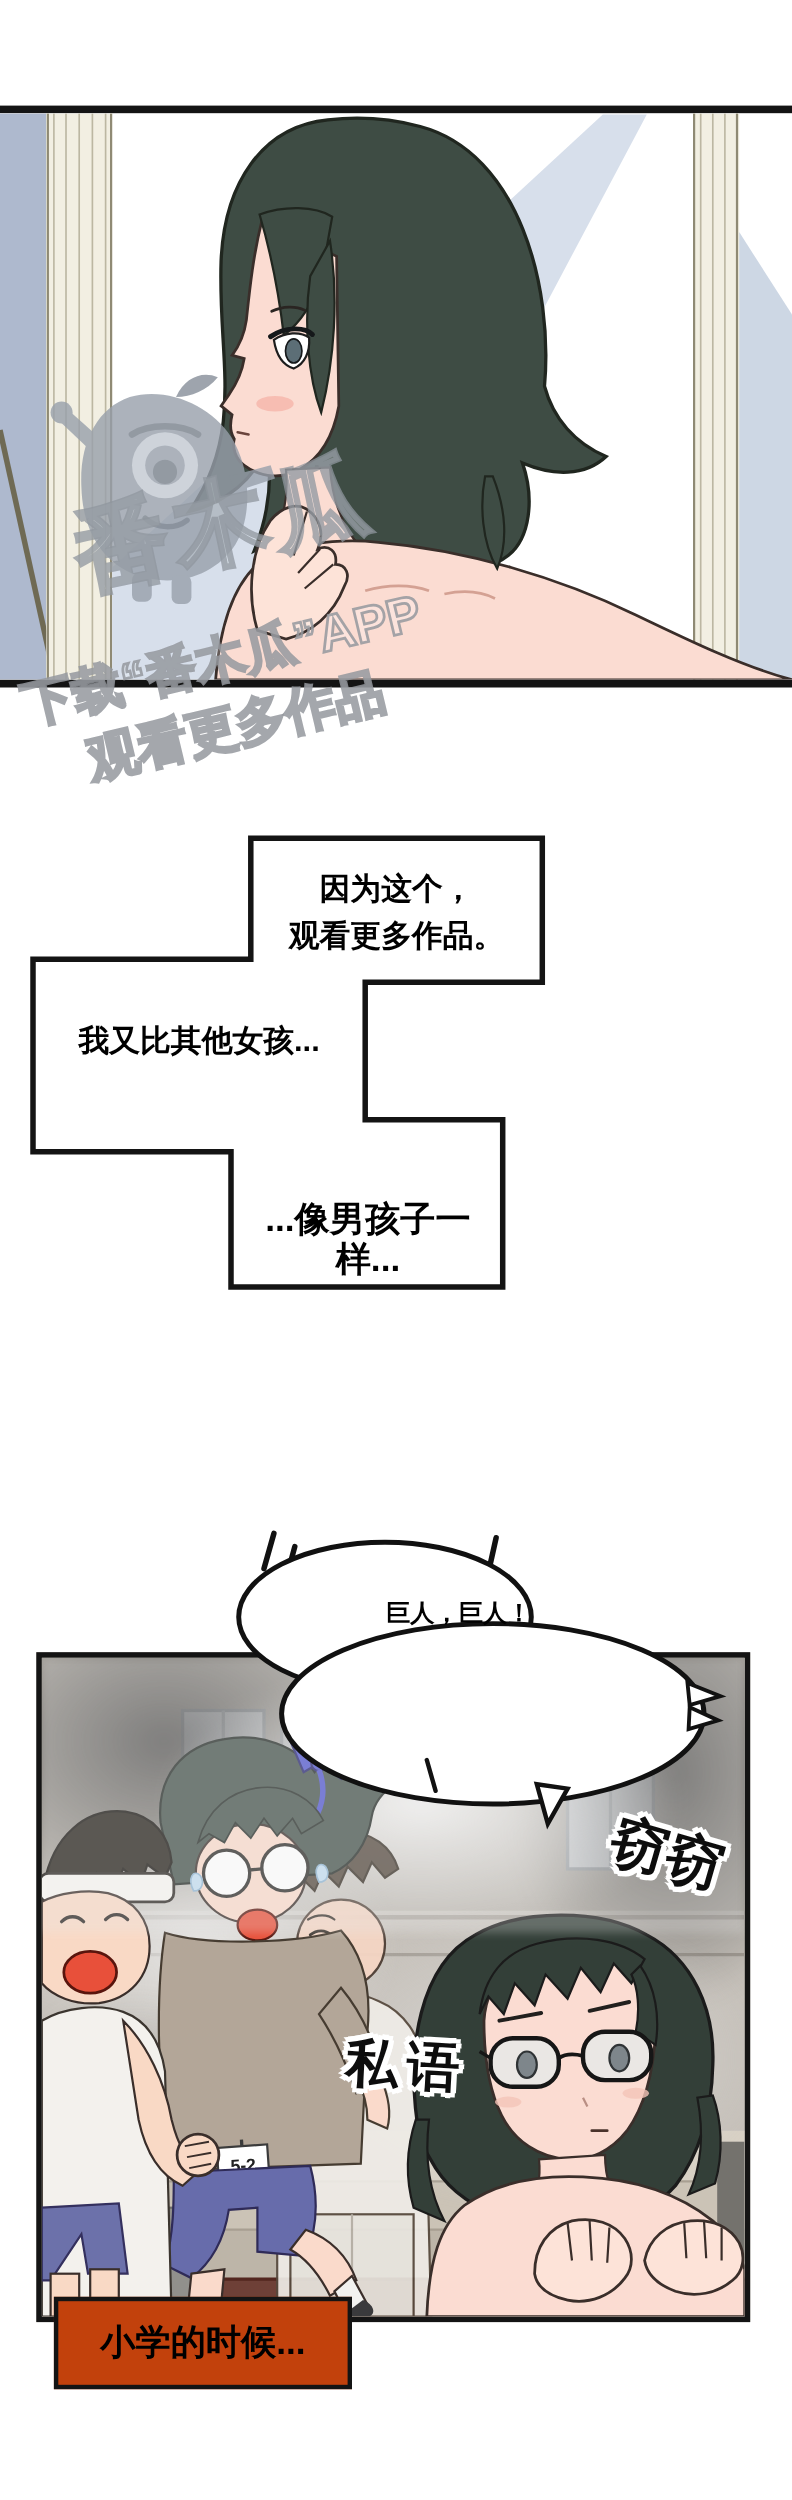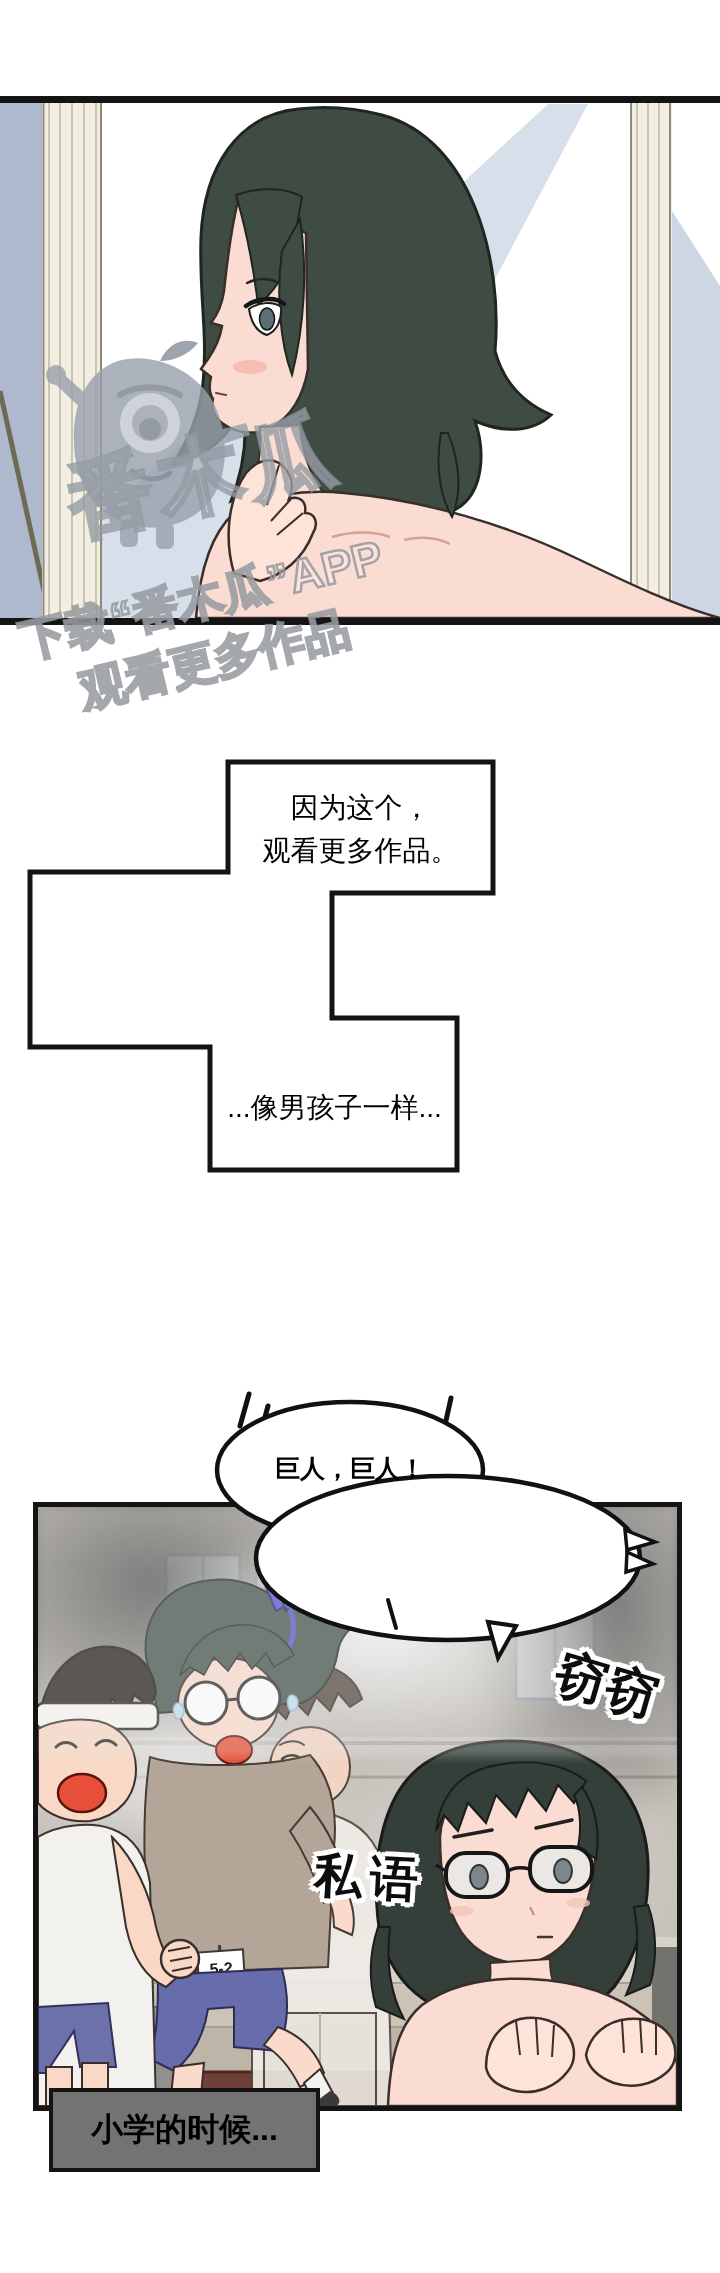"因为这个，" .narr-text { font-weight: 400 -> 700 }
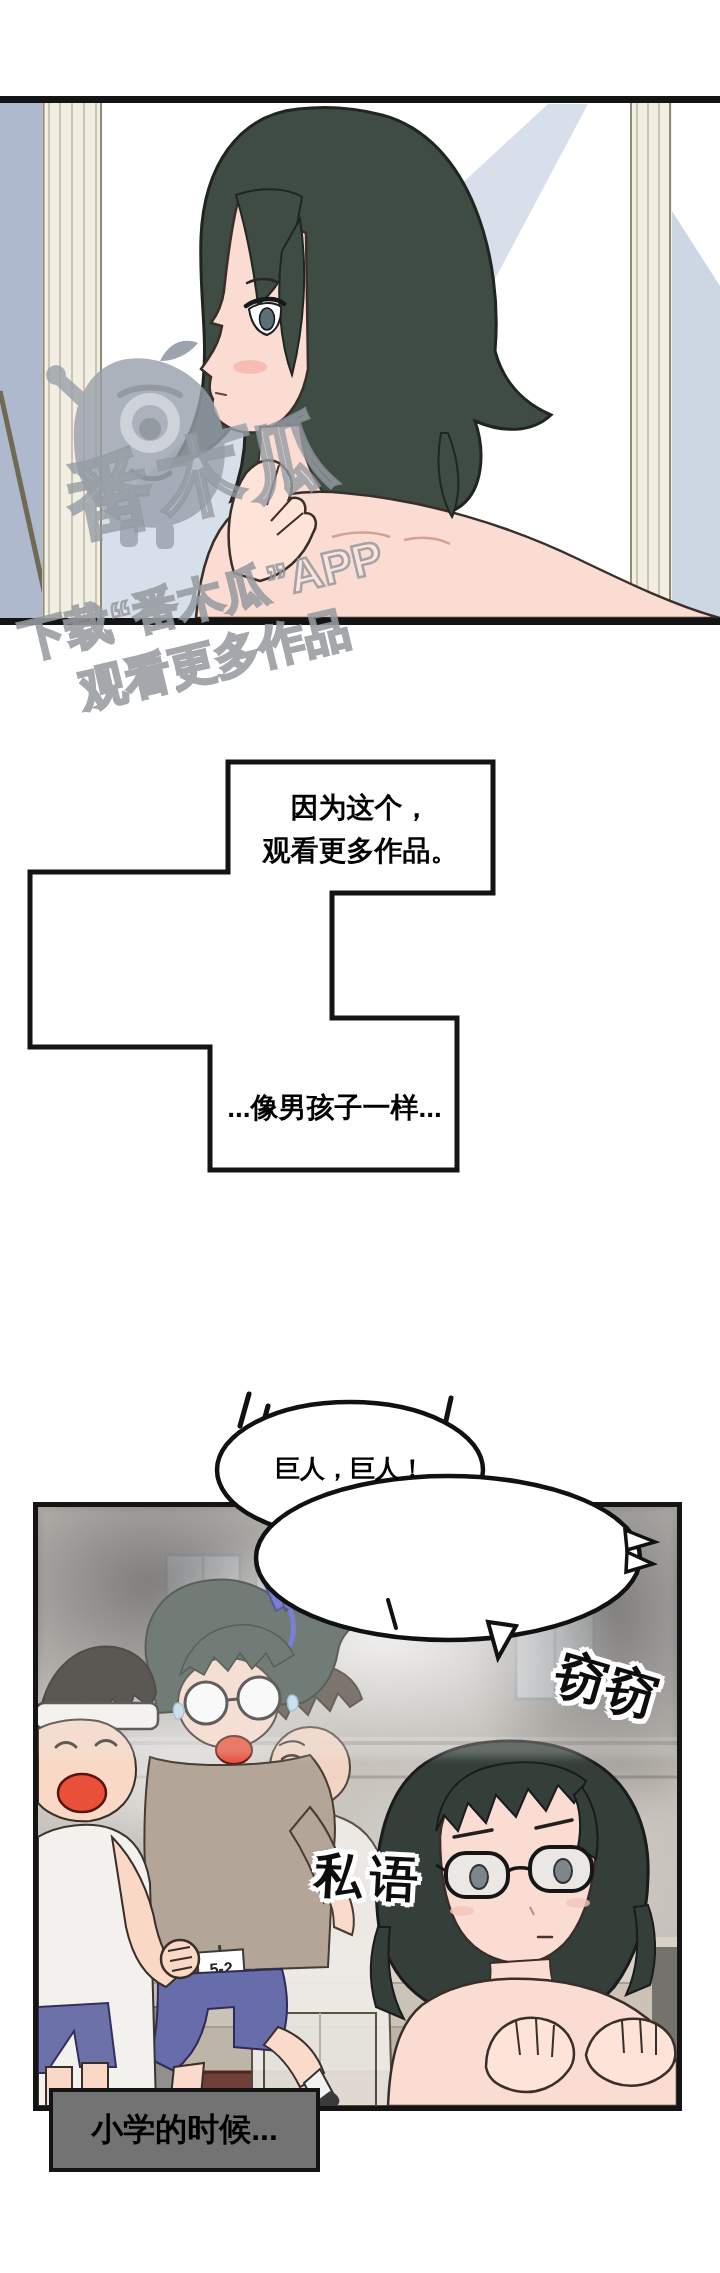"我又比其他女孩..." div { html: none -> <div>我又比其他女孩...</div> }
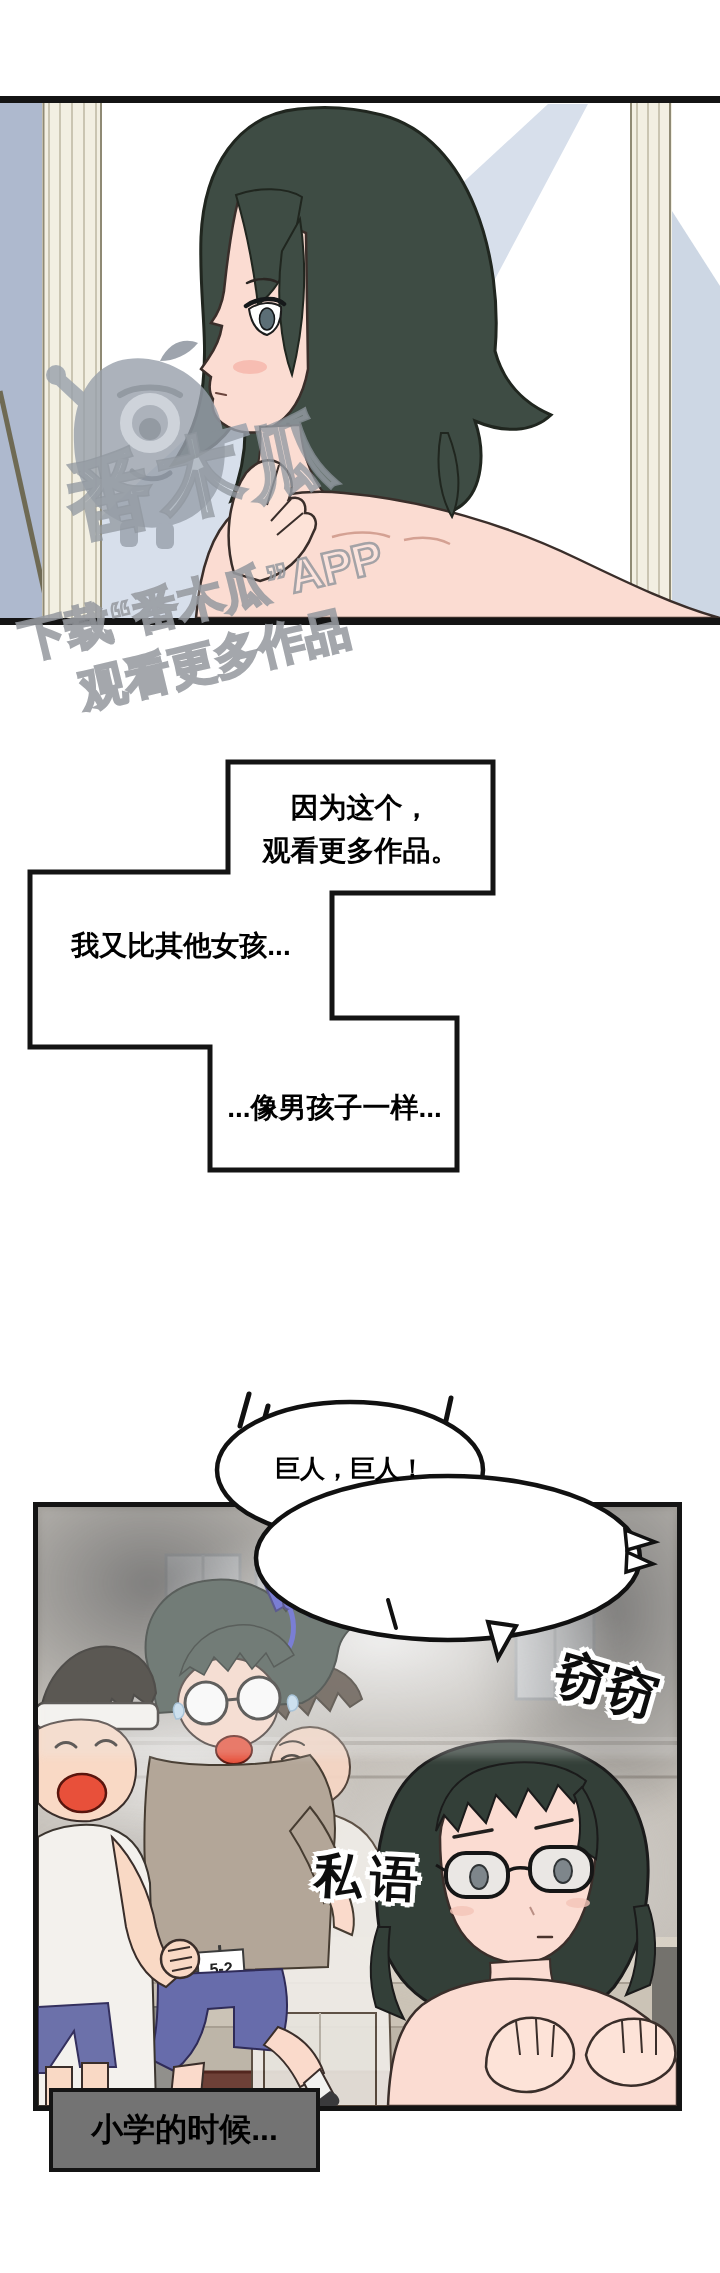"...像男孩子一样..." .nt3 { font-size: 28px -> 32px }
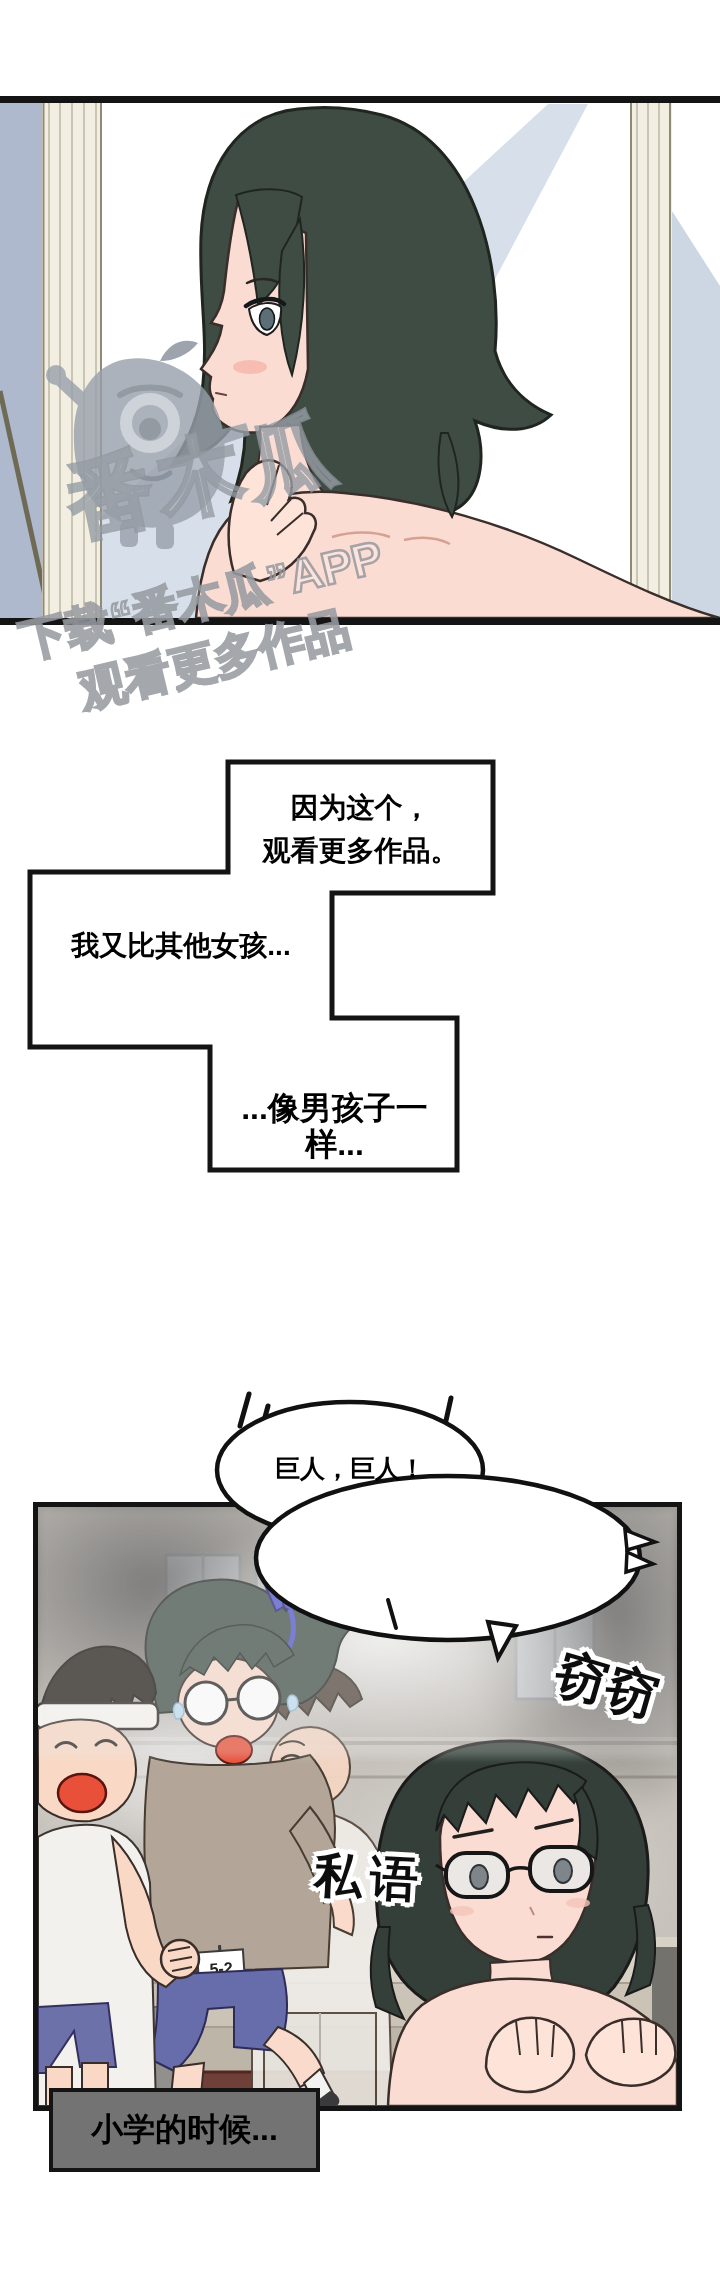"巨人，巨人！" .bt1 { font-size: 25px -> 22px; text-align: none -> right }
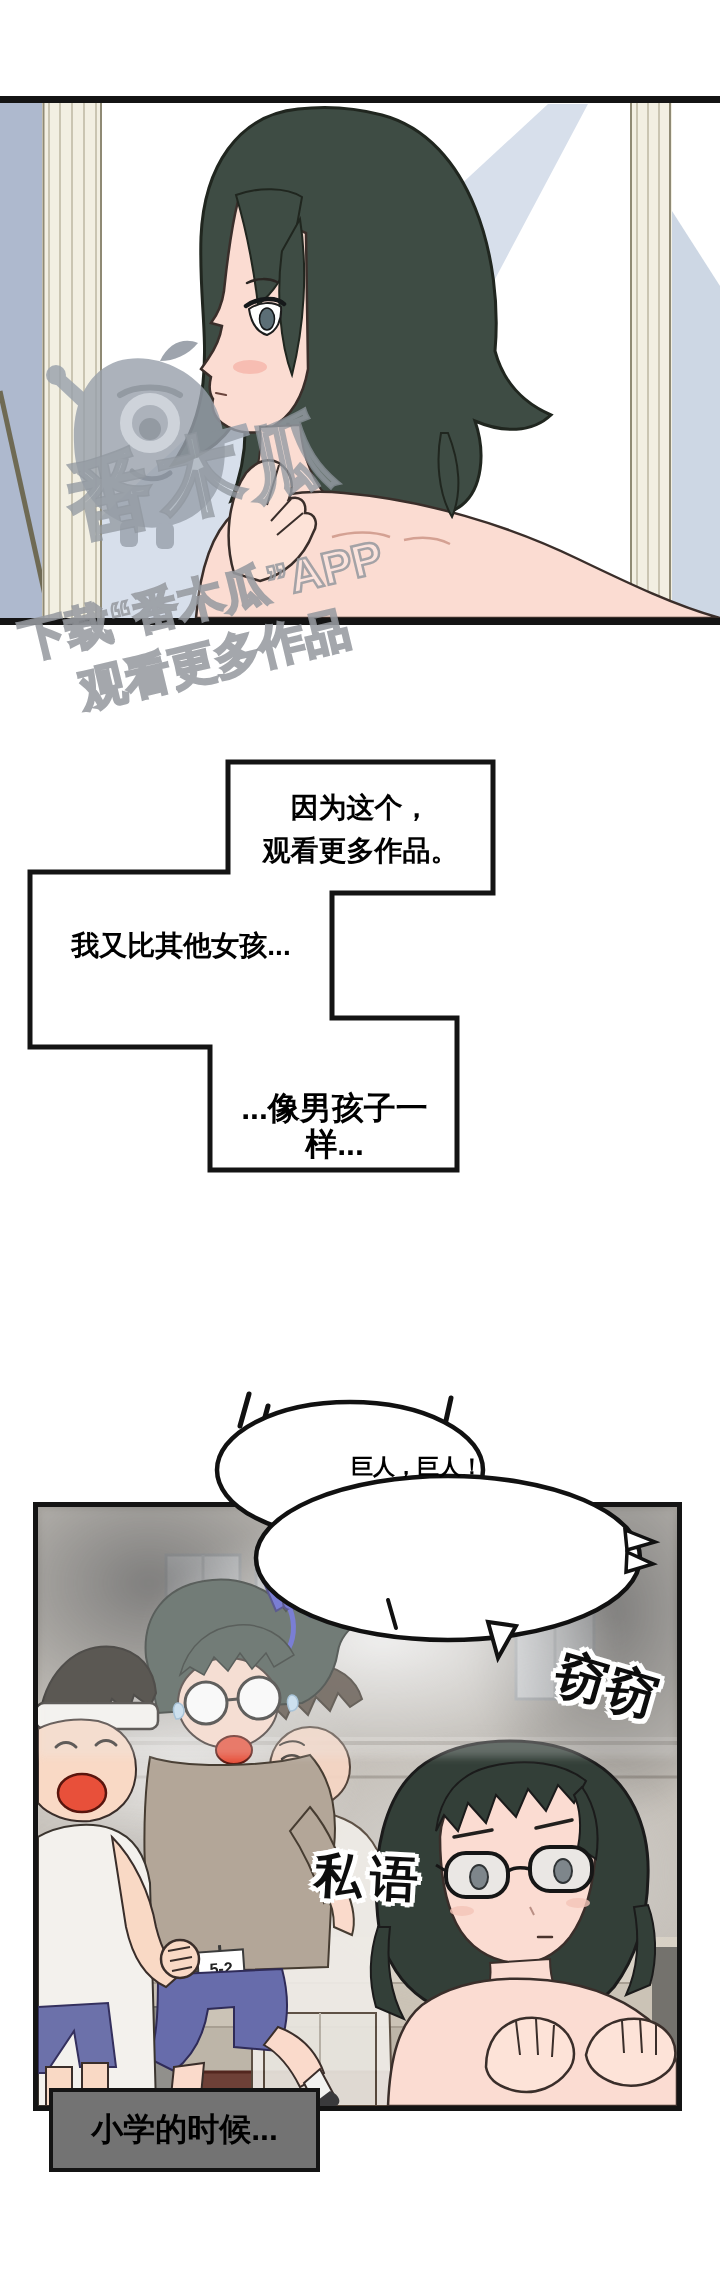"小学的时候..." .caption { background: #737373 -> #c2410c }
